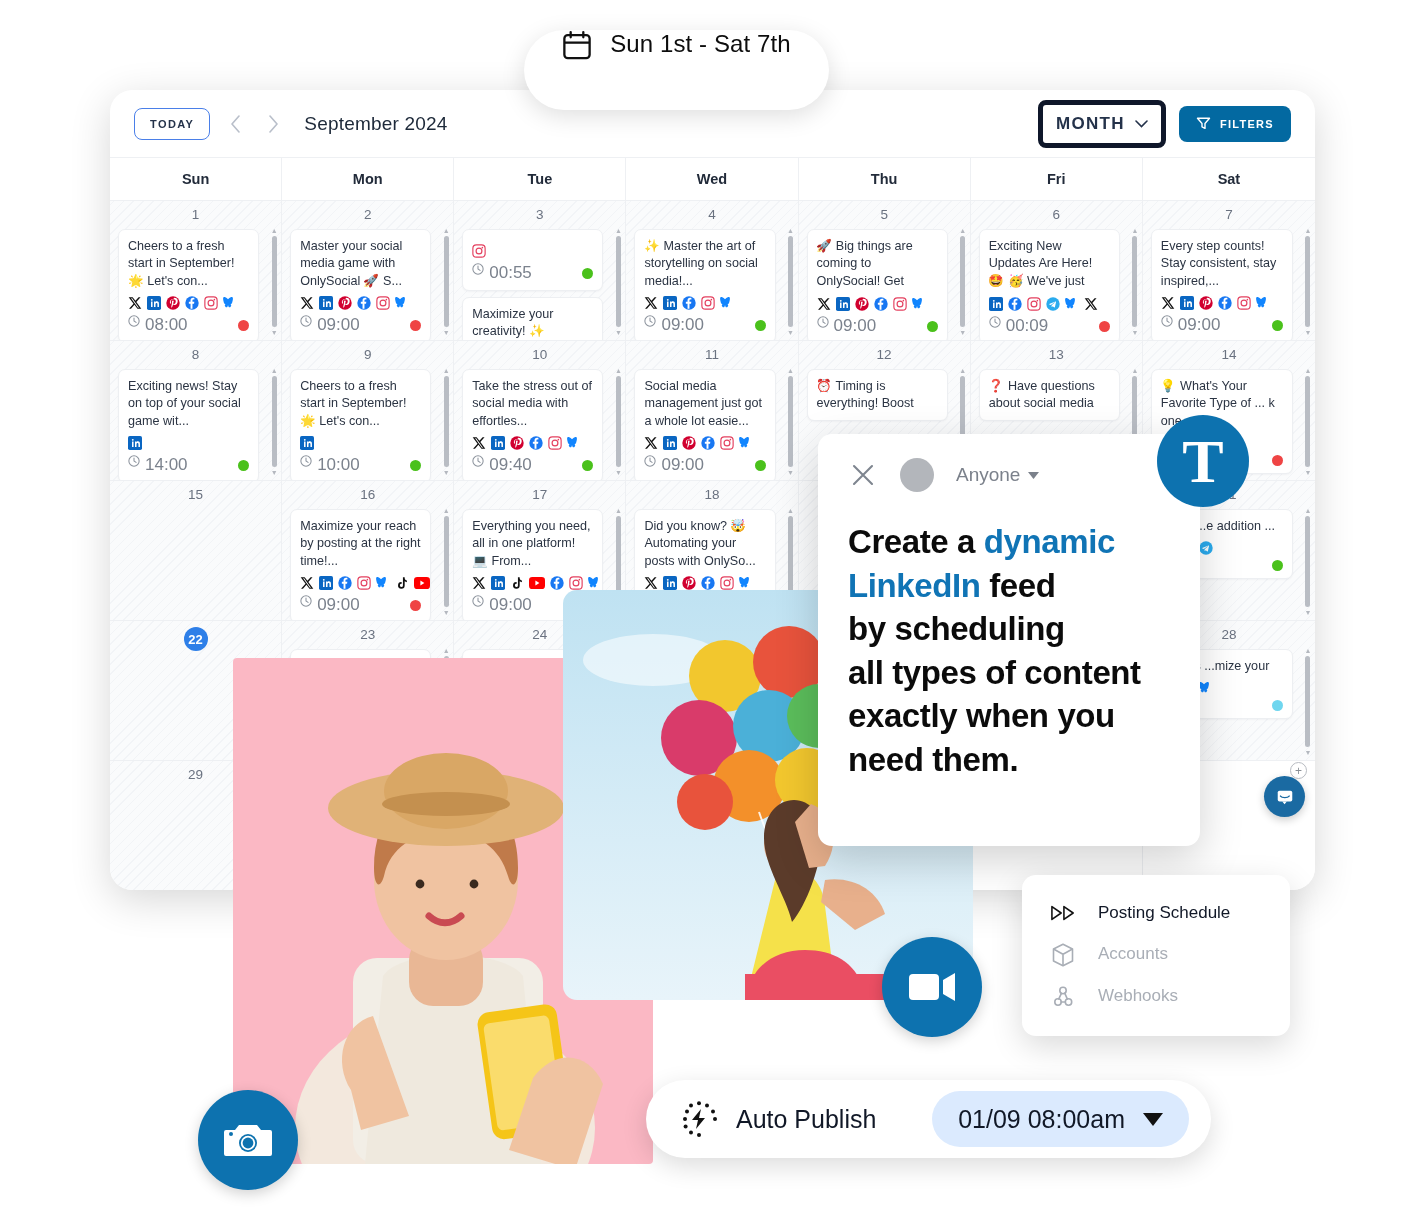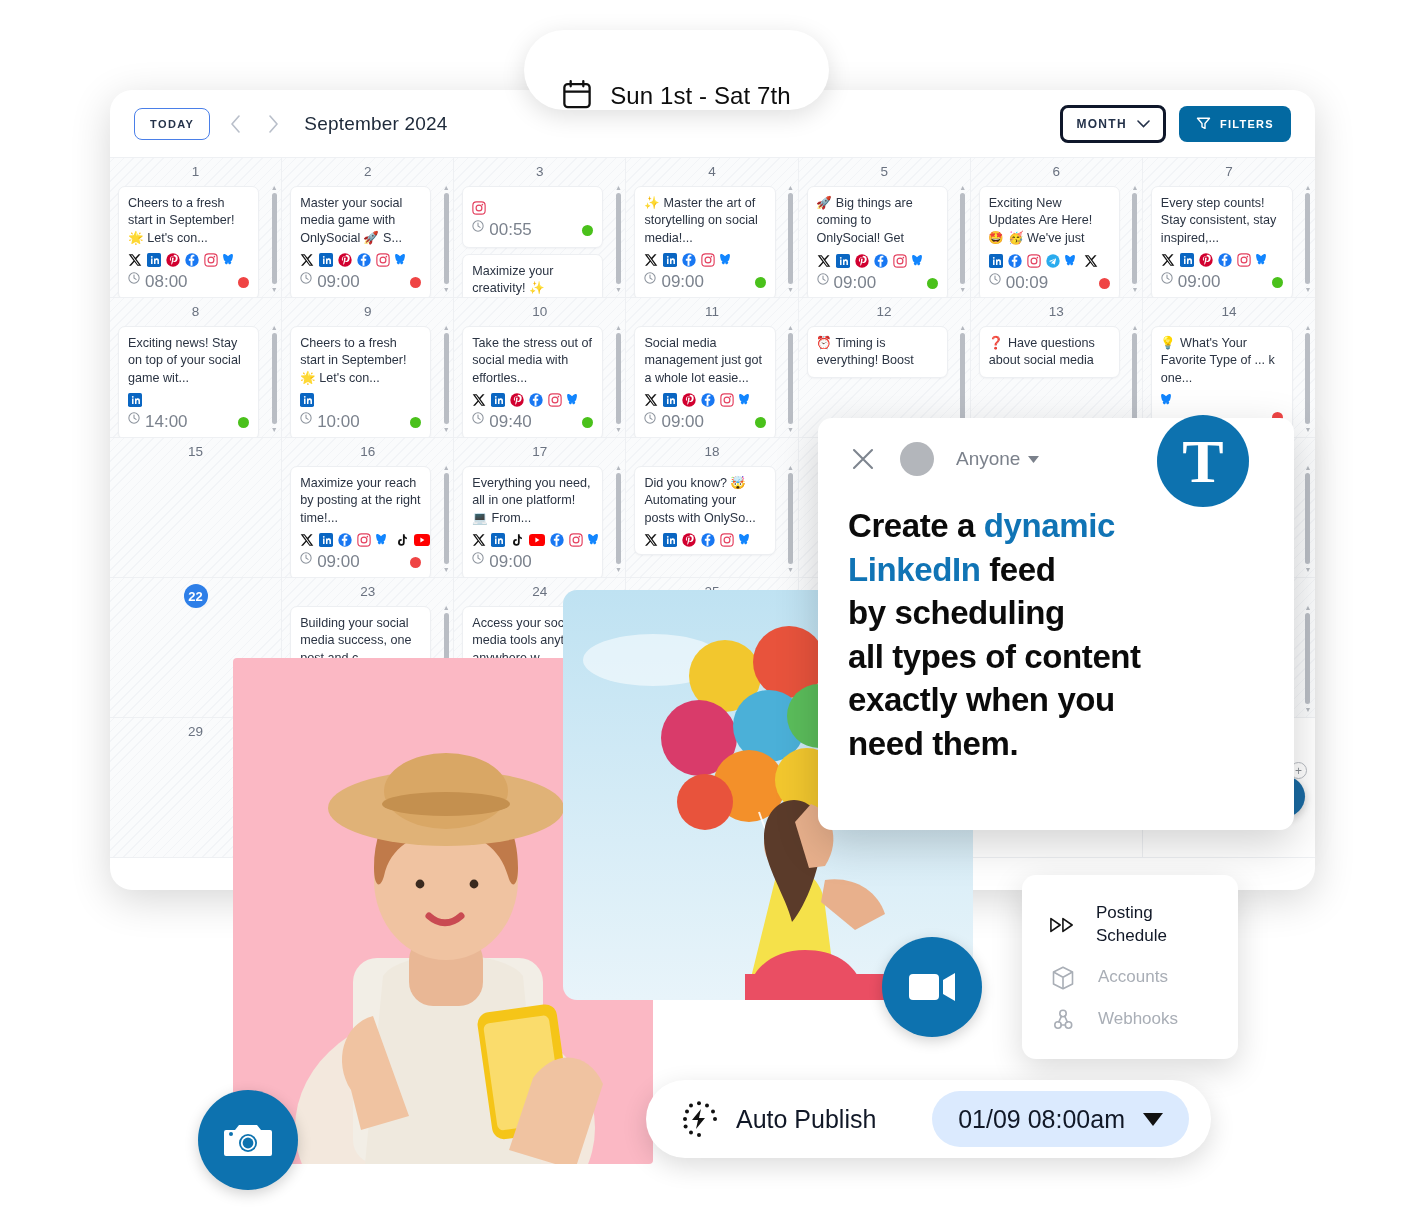"Sun 1st - Sat 7th" .week-pill { align-items: flex-end -> flex-start }
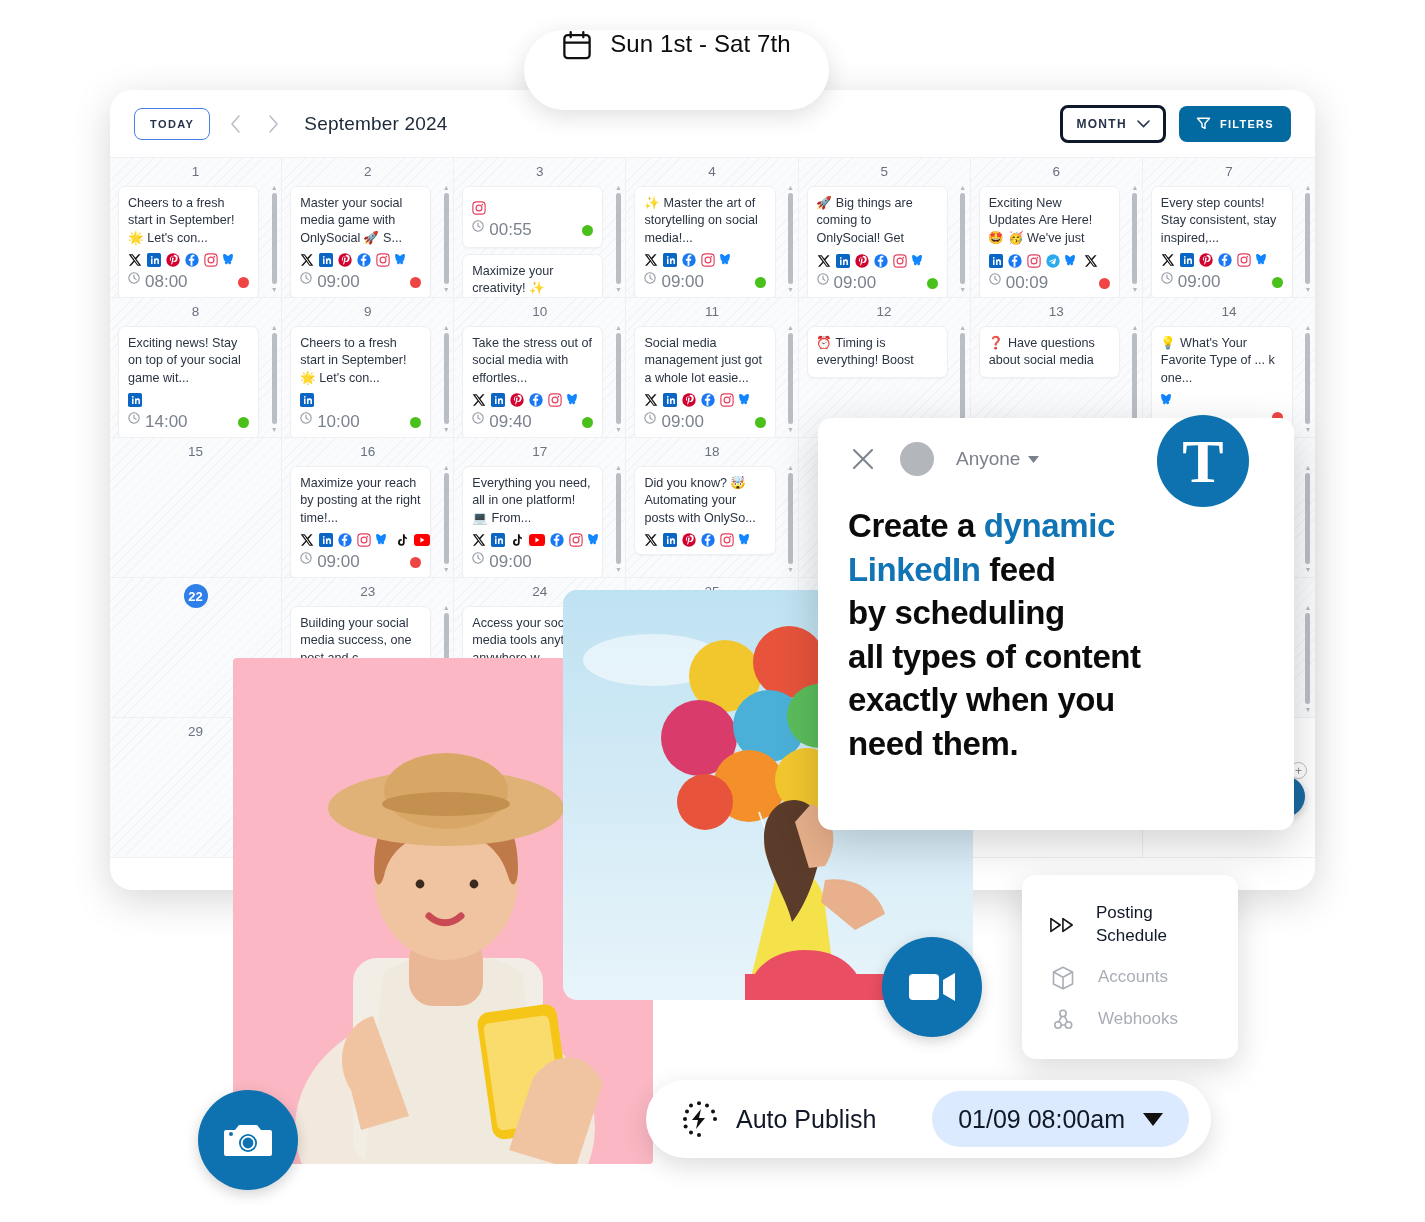"MONTH" .month-select { border: 3px solid #0f172a -> 5px solid #0f172a; font-size: 12px -> 17px }
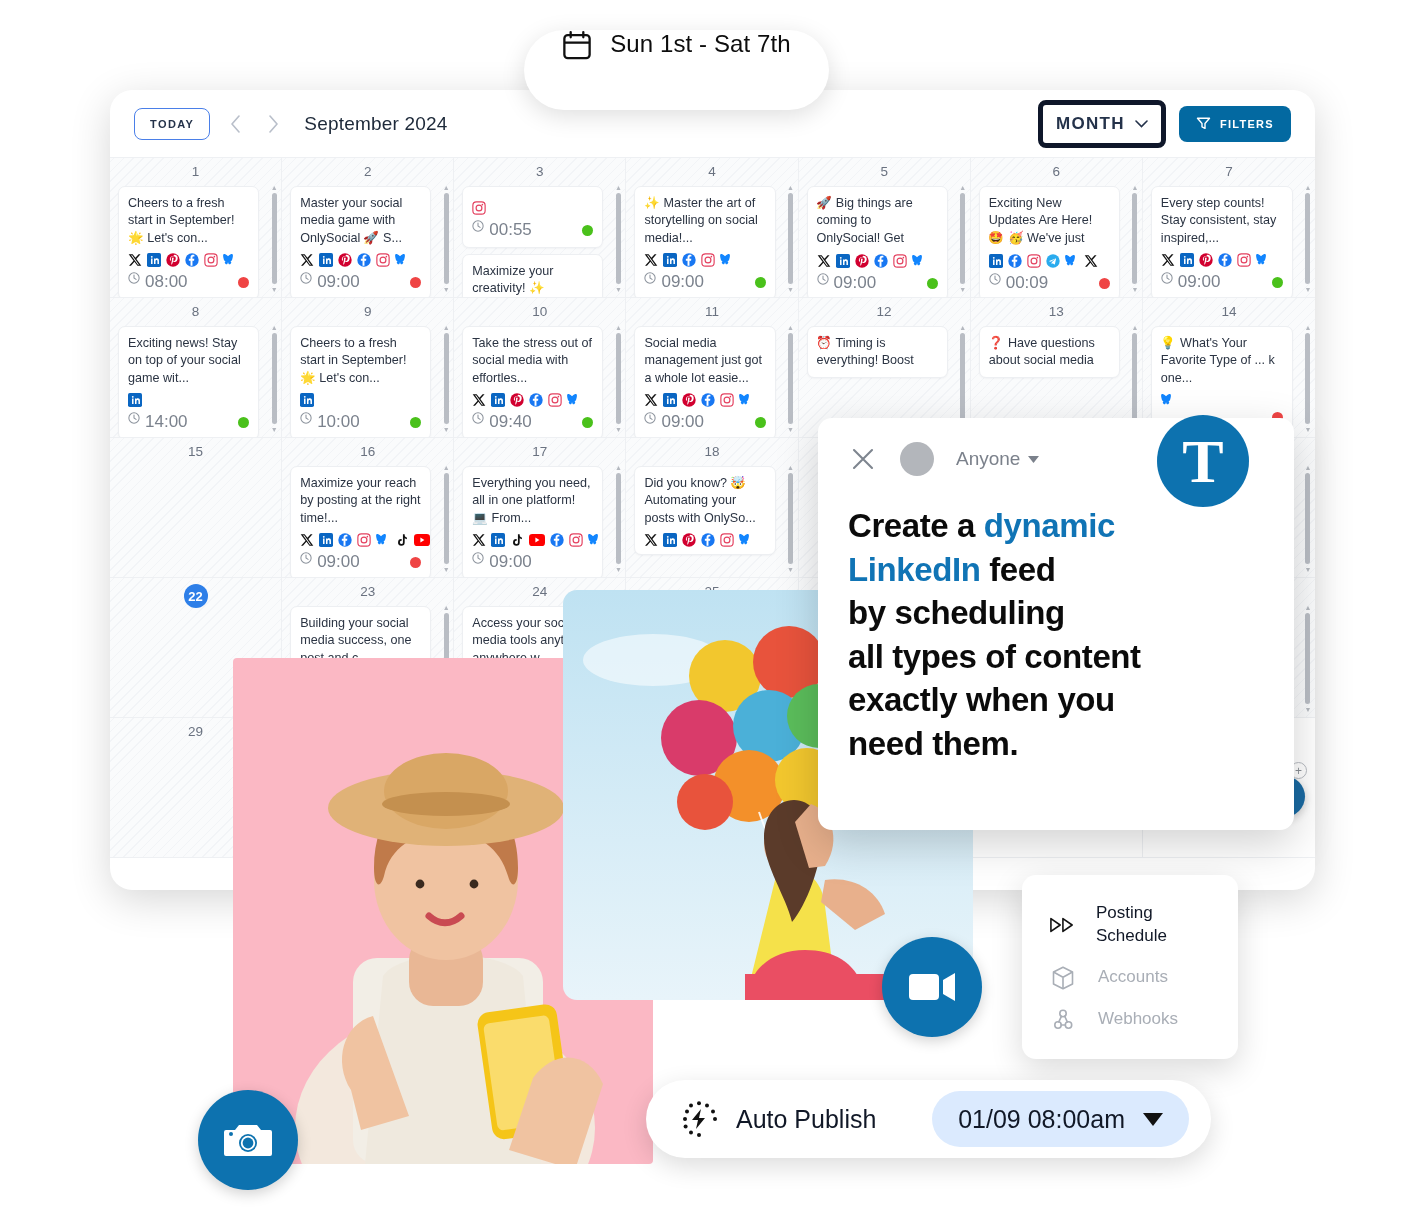"Sun" div.dow-row { html: none -> <div> <div>Sun</div> <div>Mon</div> <div>Tue</div> <div>Wed</div> <div>Thu</div> <div>Fri</div> <div>Sat</div> </div> }
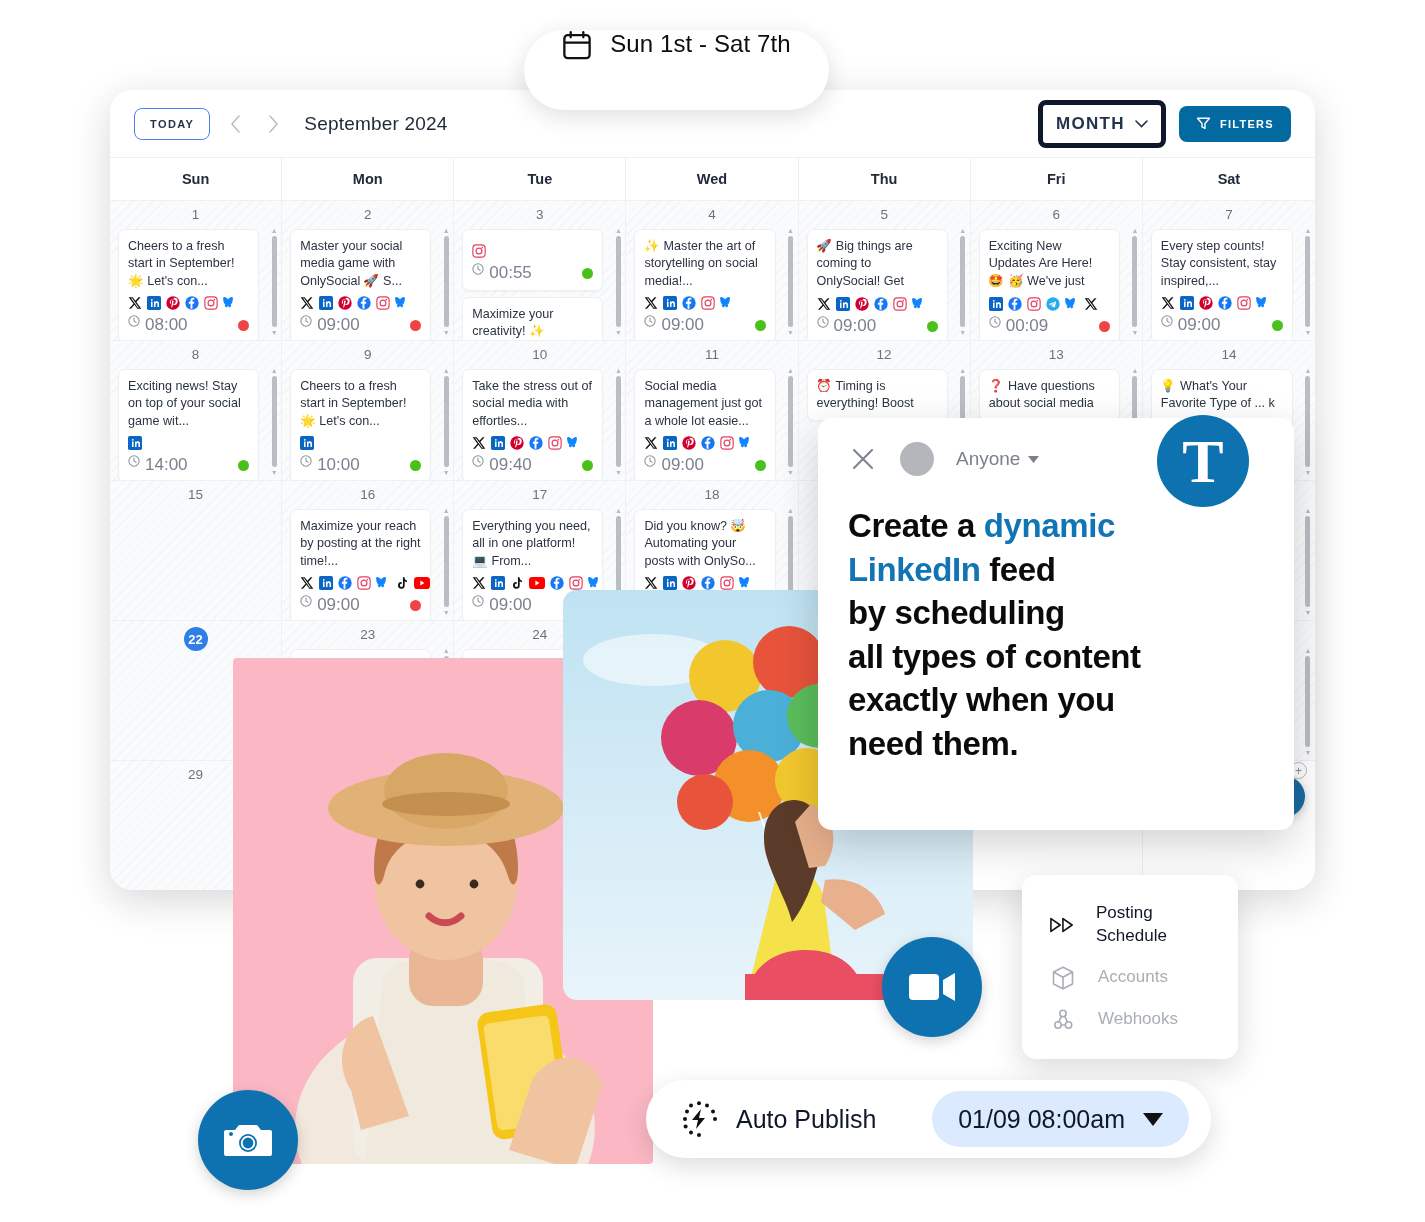"Anyone" .composer { top: 418px -> 434px; width: 476px -> 382px }
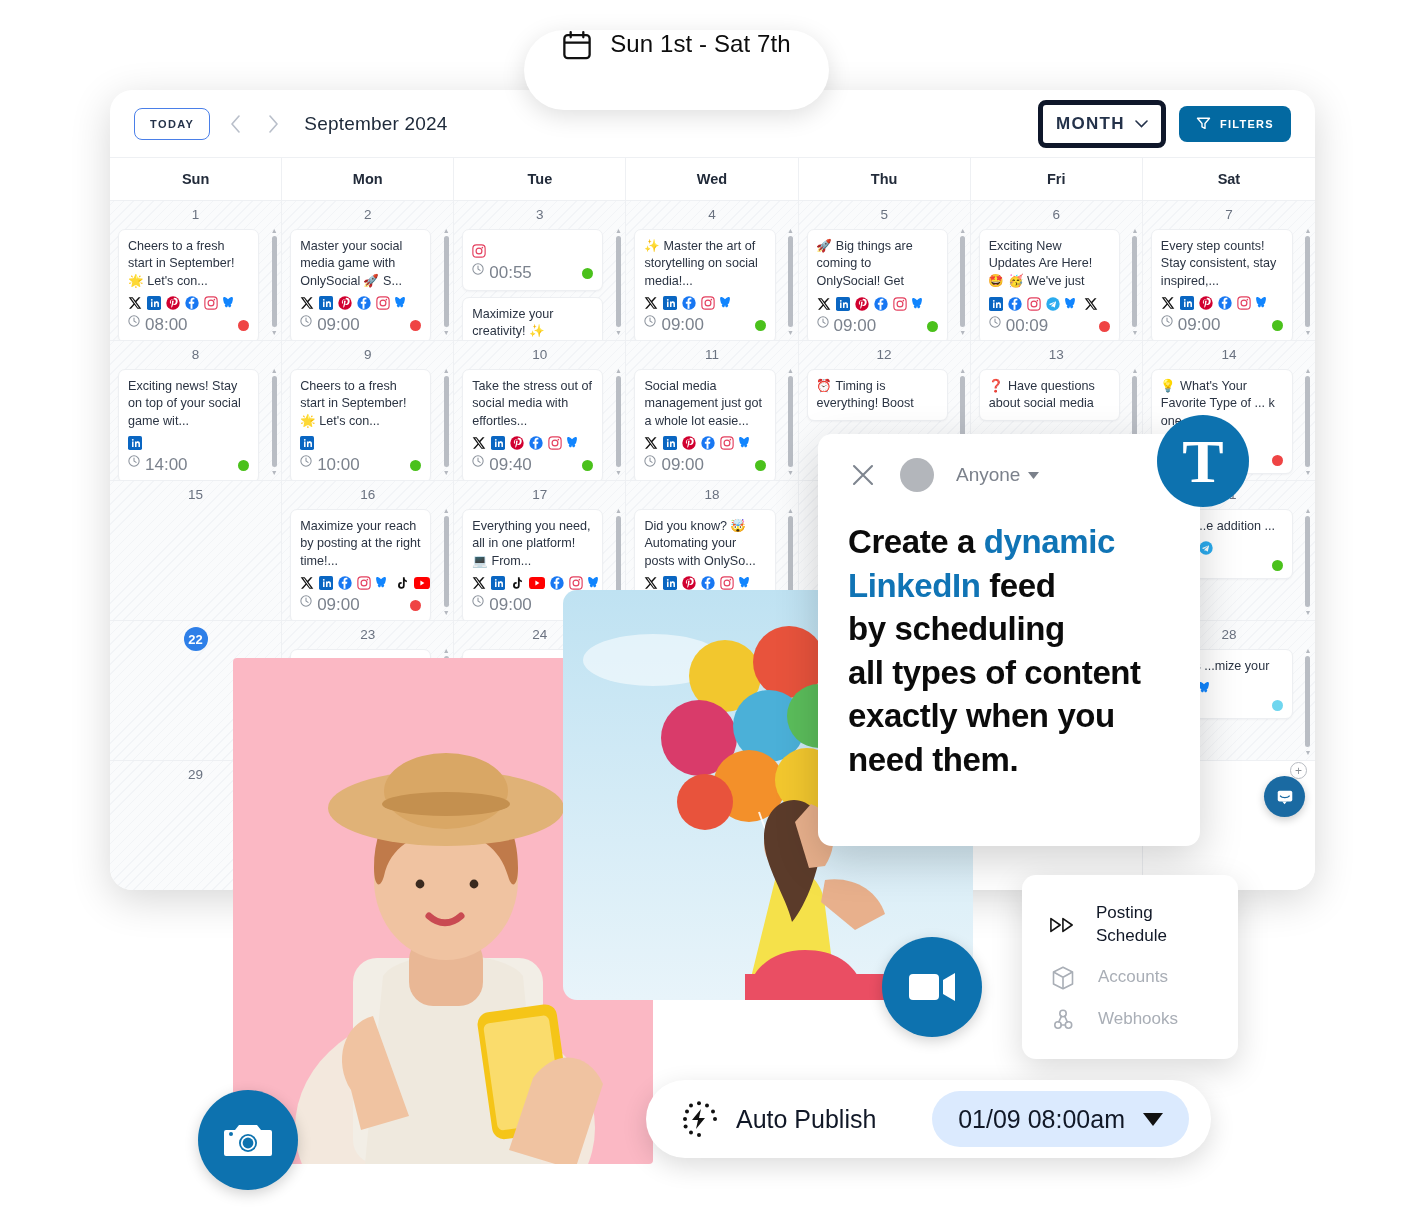"Posting Schedule" .sidemenu { width: 216px -> 268px }
